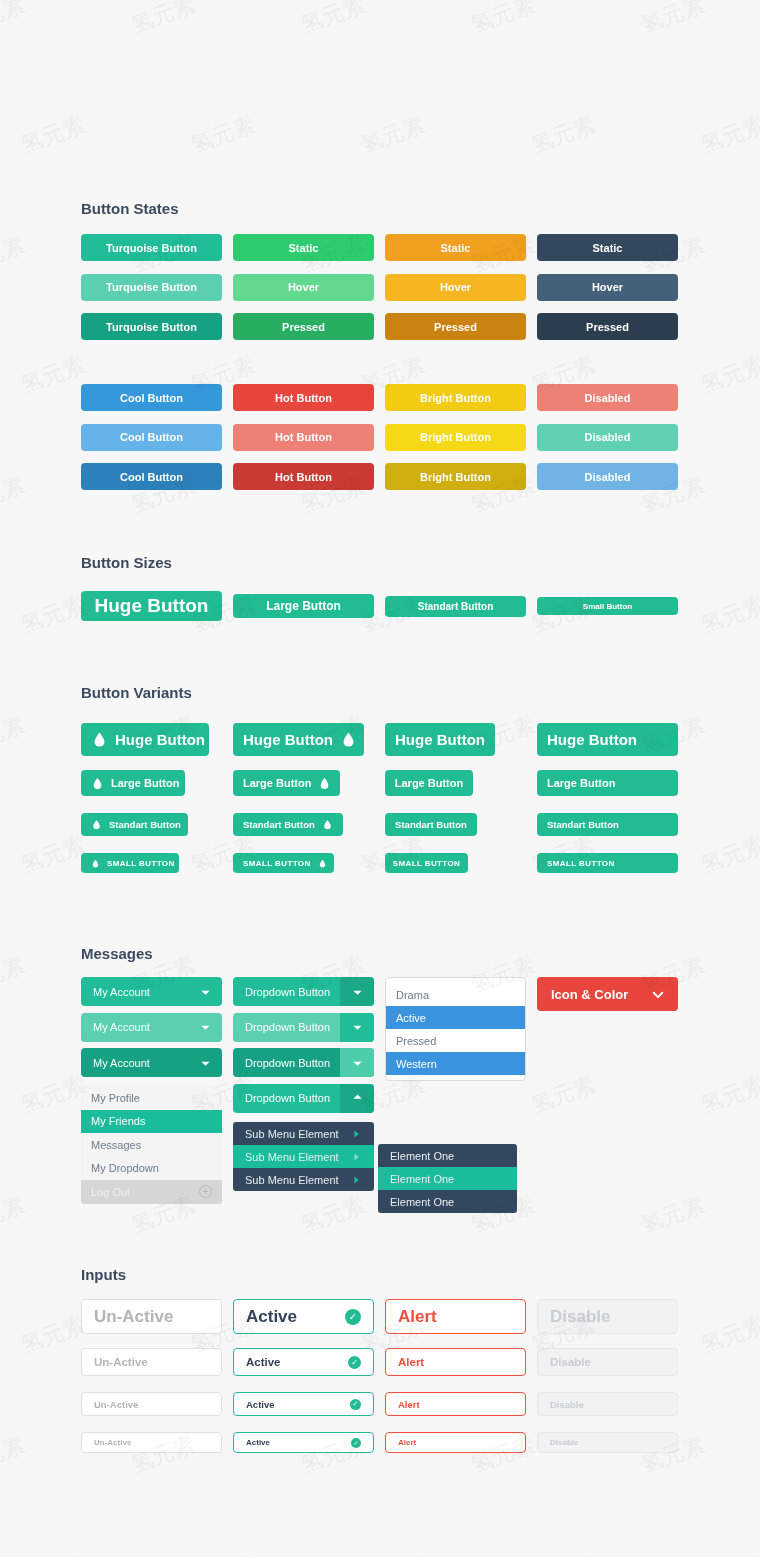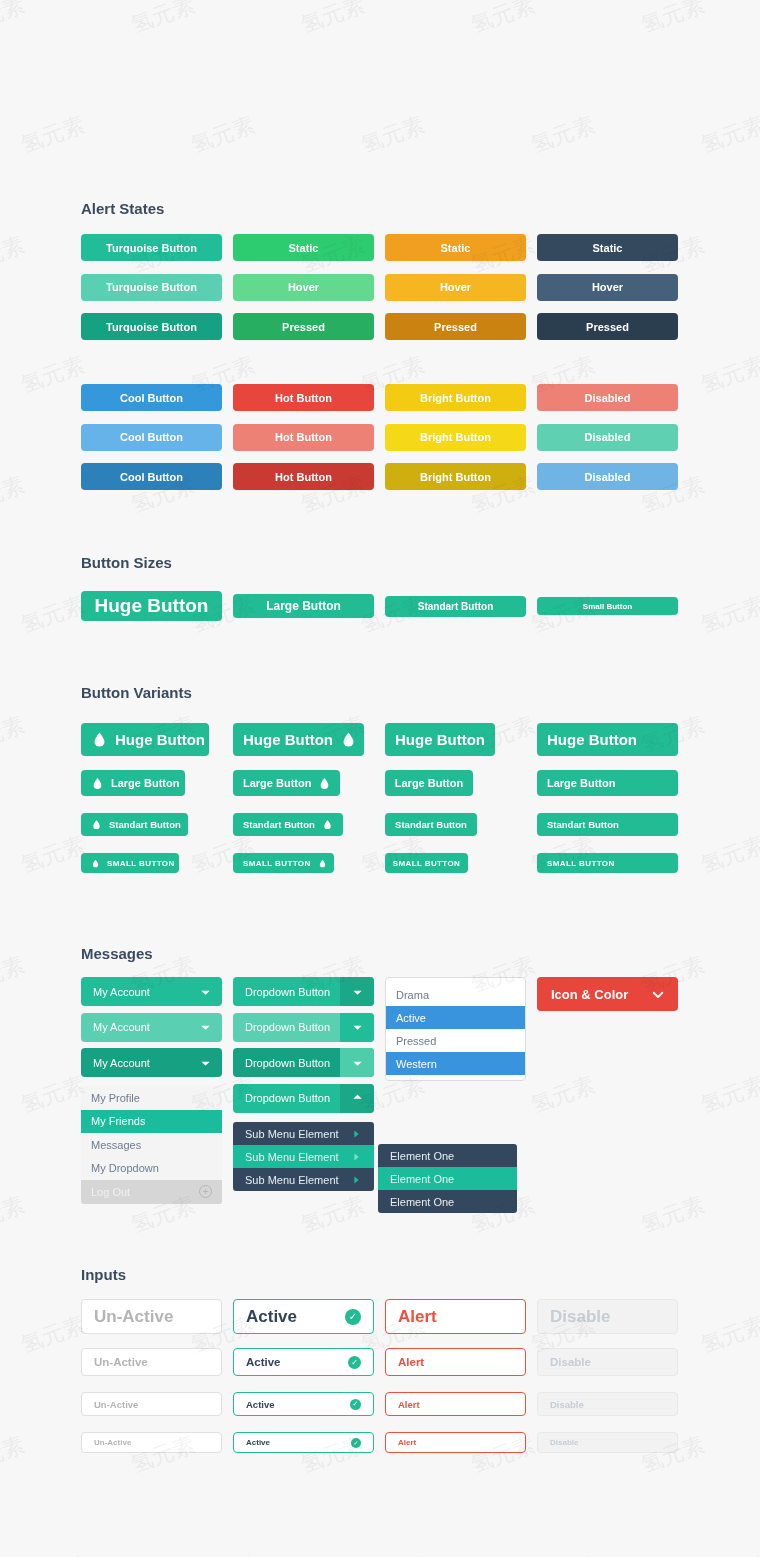"Alert States" h2.section { text: Alert -> Button }
